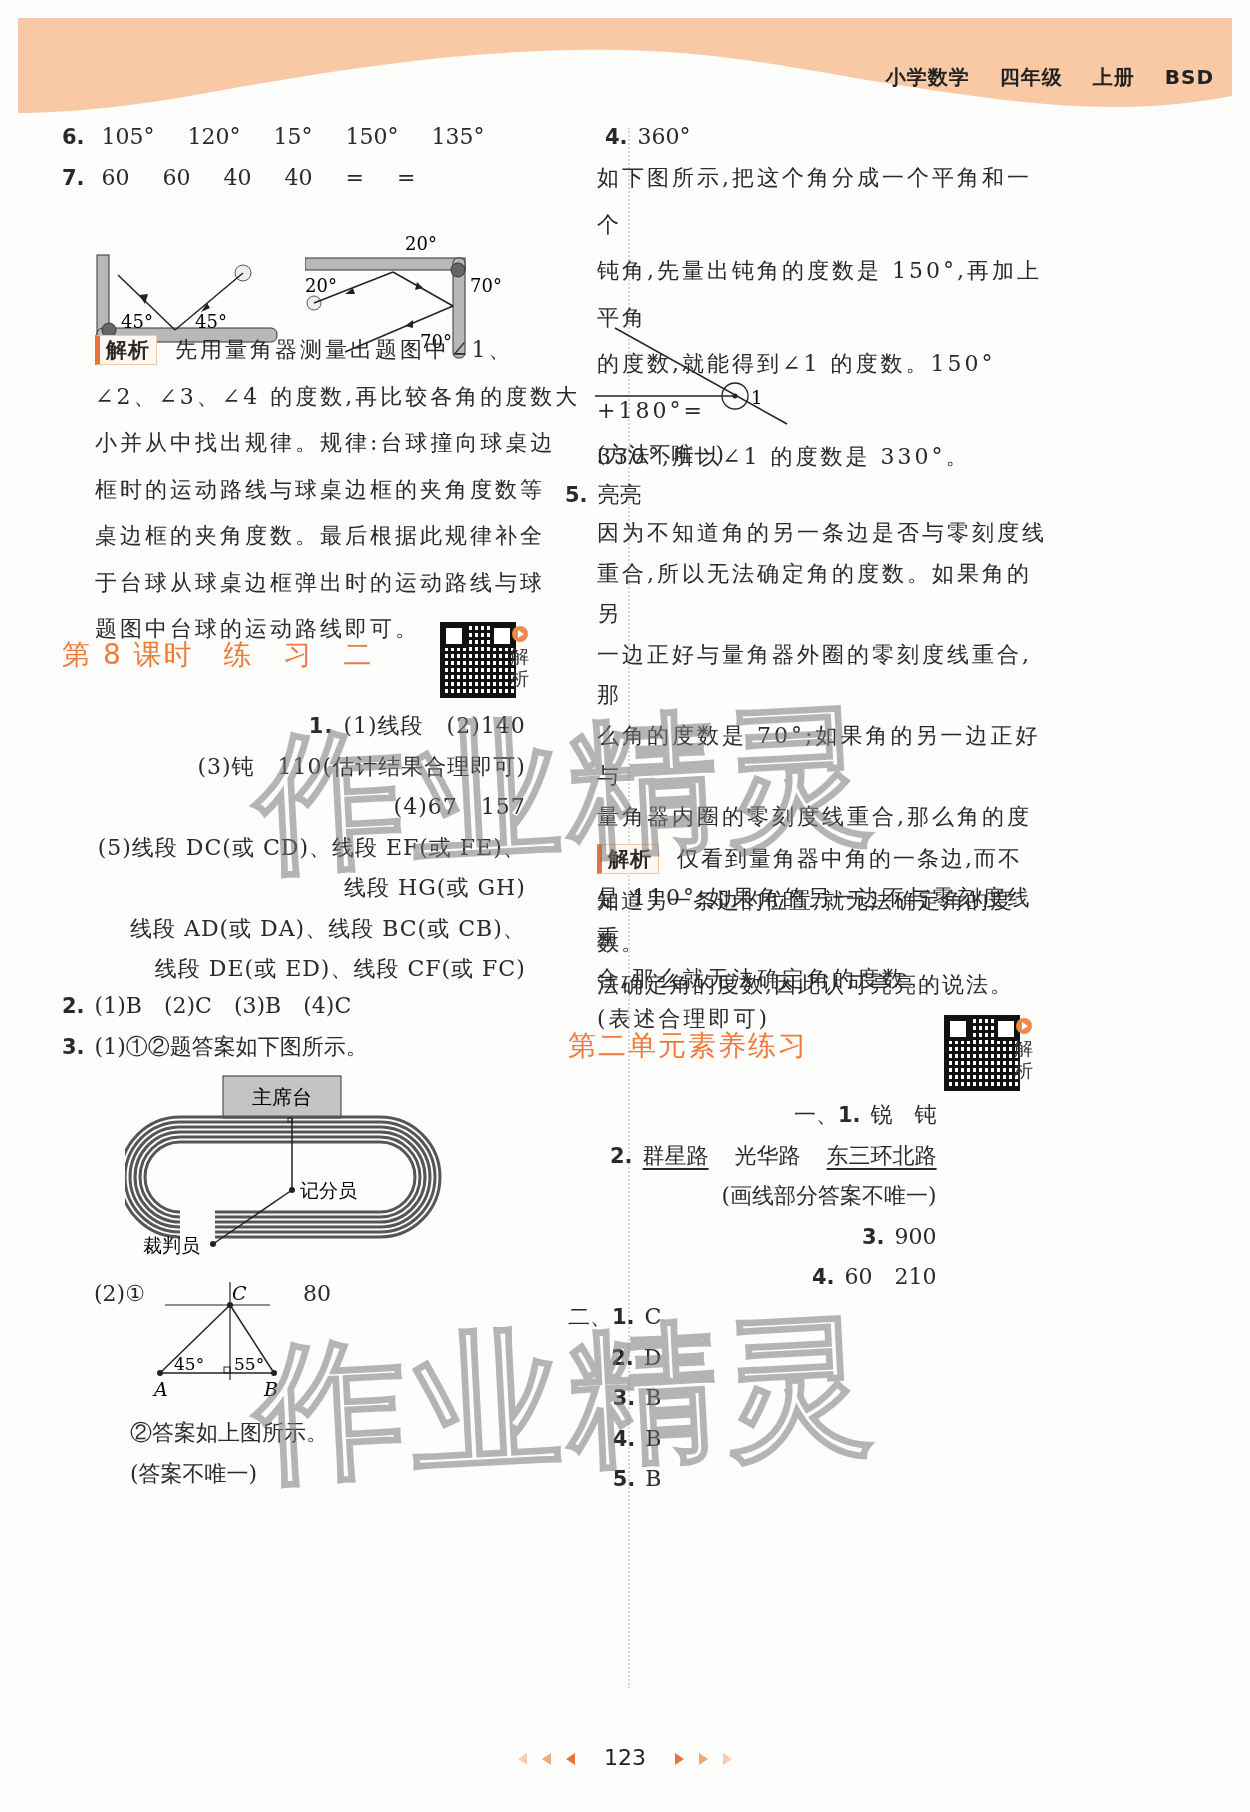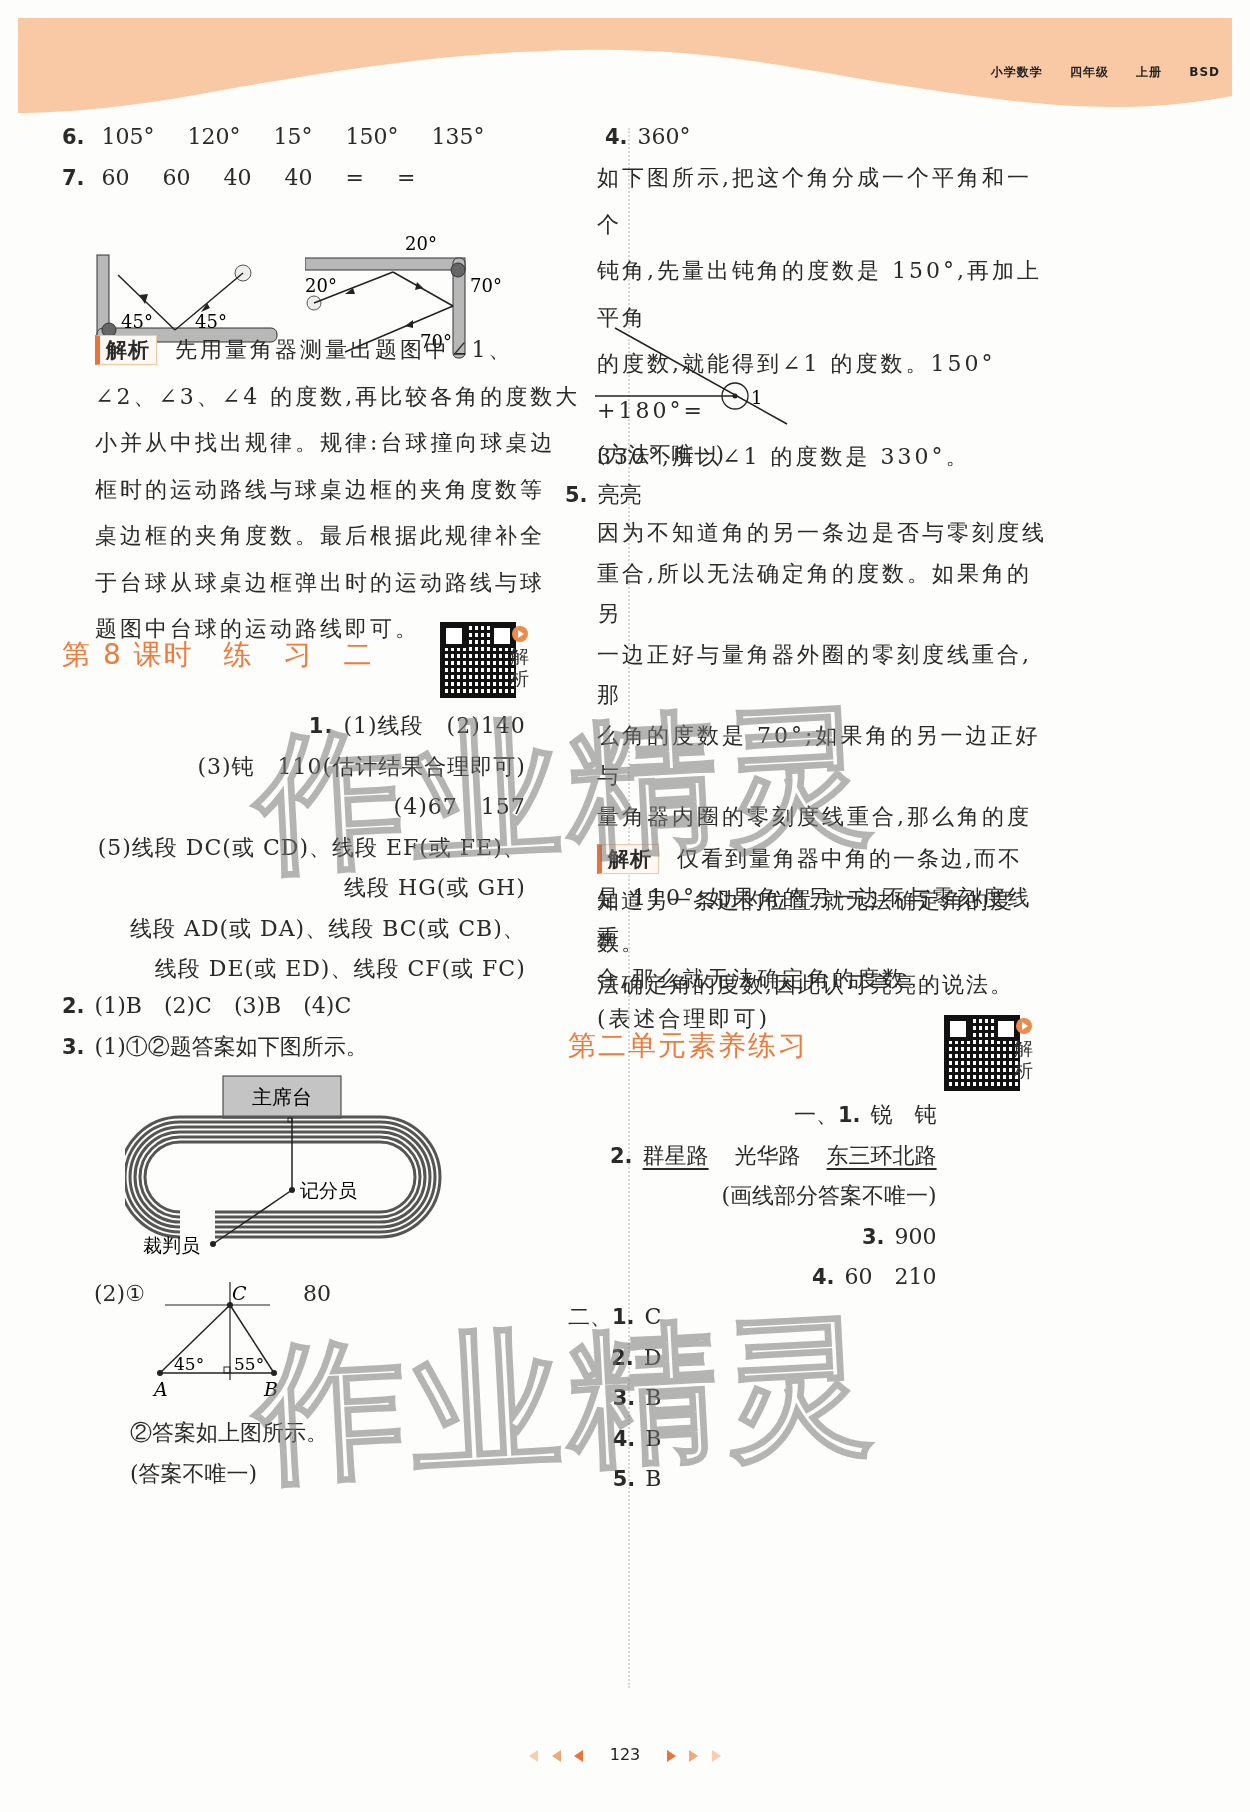"小学数学 四年级 上册 BSD" .header-text { font-size: 12px -> 20px; right: 30px -> 36px }
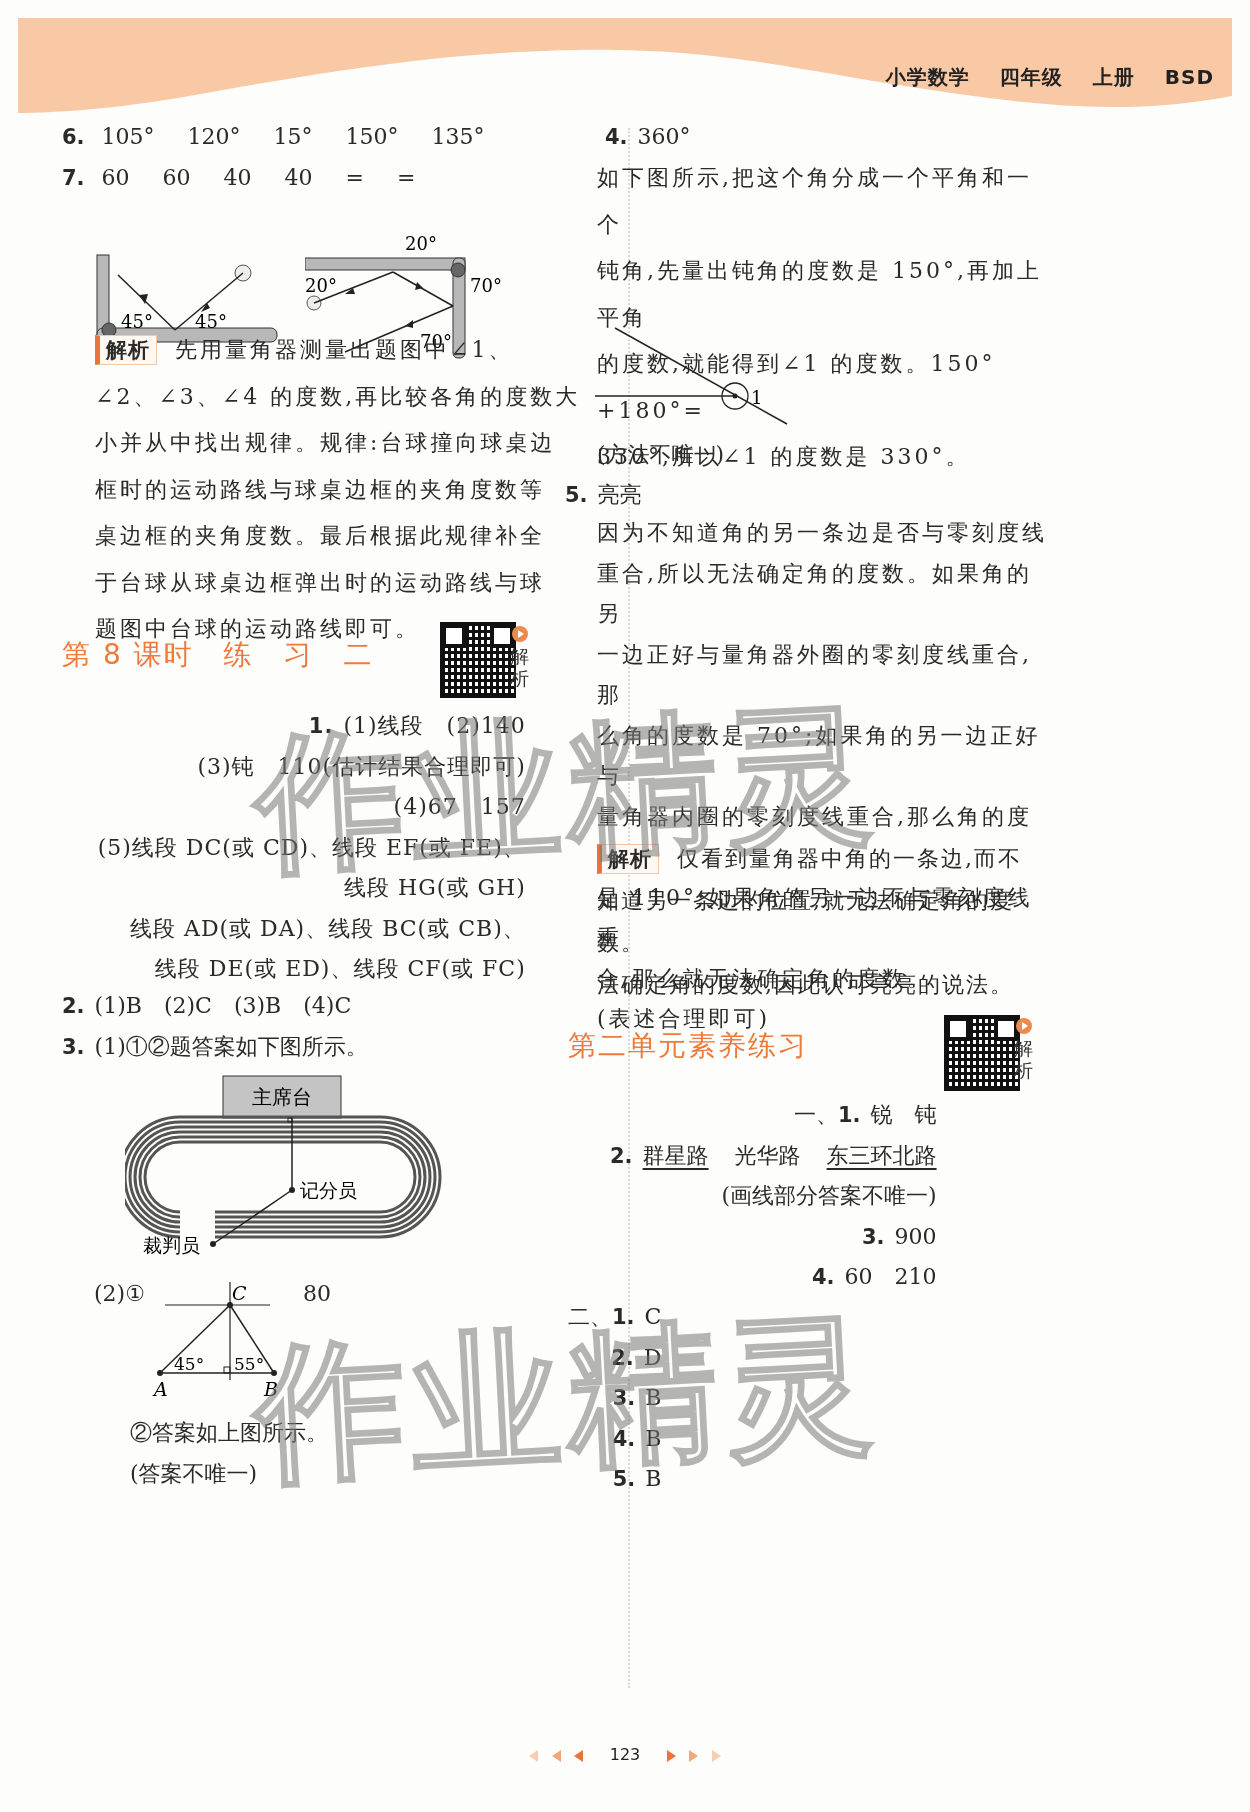"123" .footer { font-size: 16px -> 22px }
